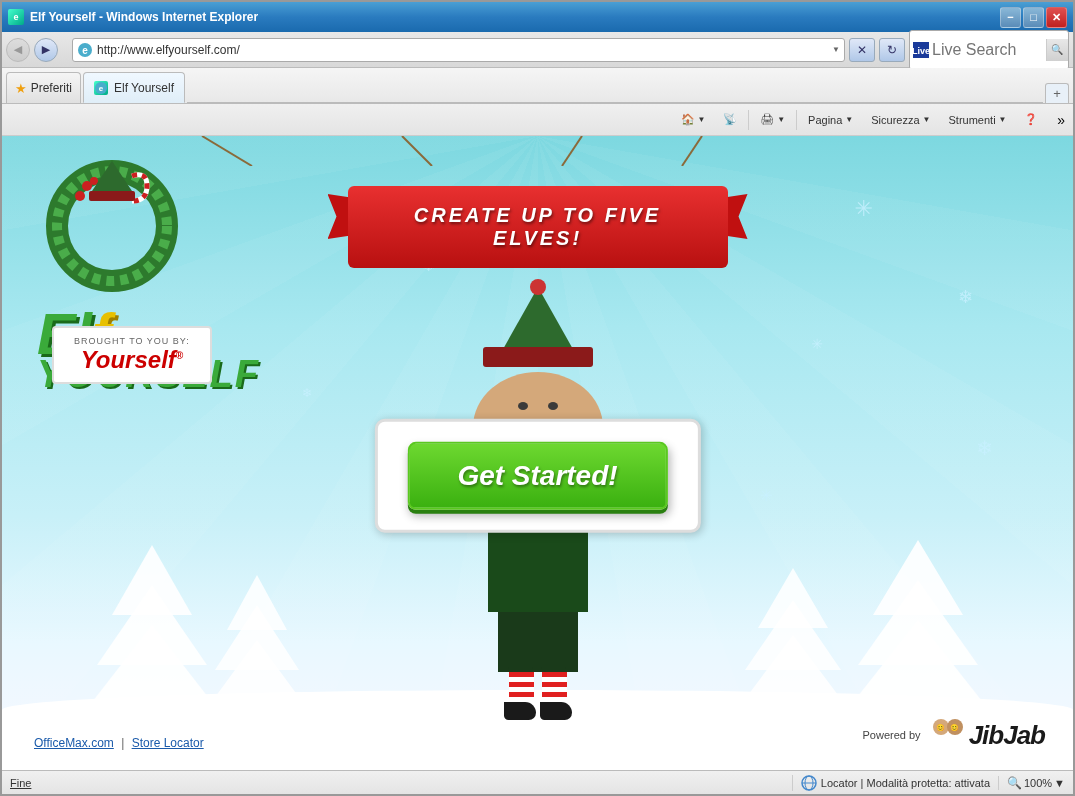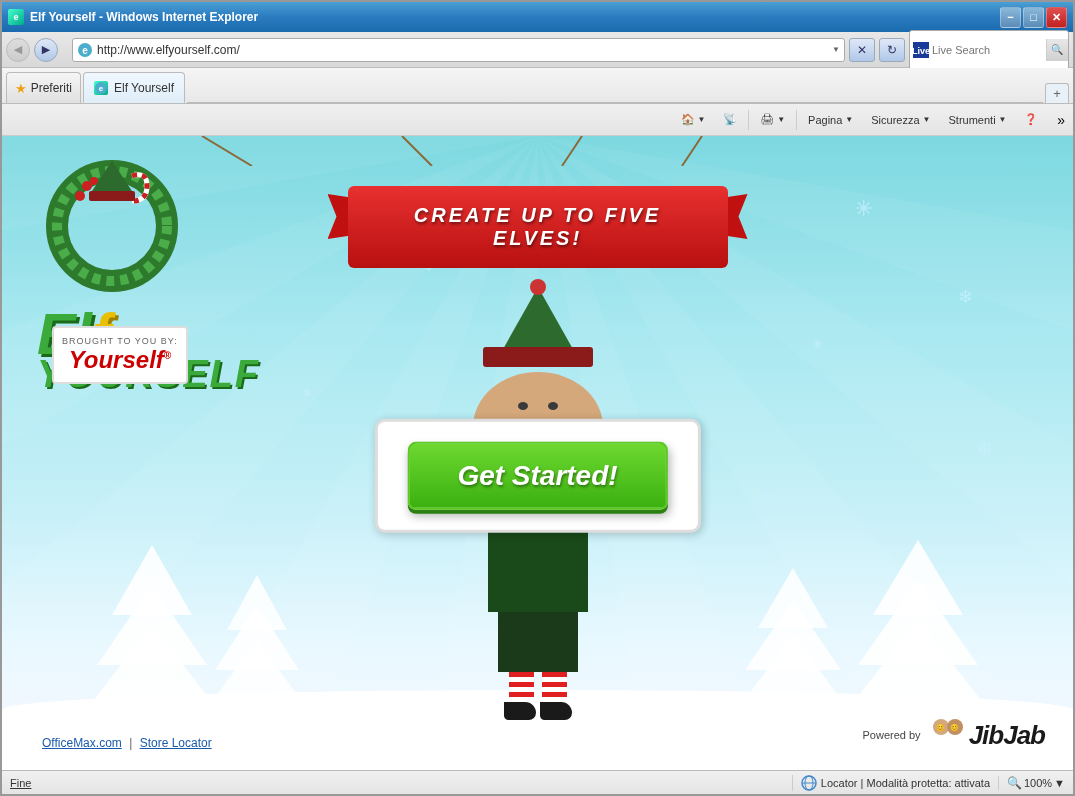"Live Search" .search-input { font-size: 11px -> 16px }
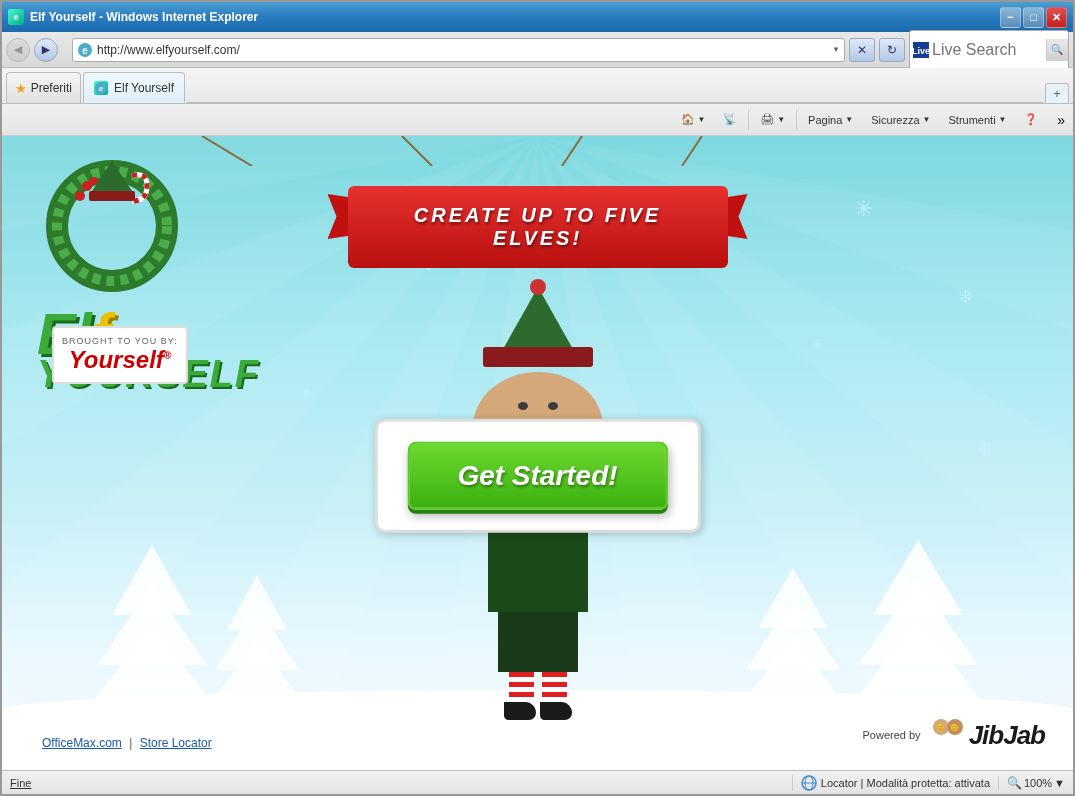"BROUGHT TO YOU BY:" .officemax-box { padding: 8px 8px -> 8px 20px }
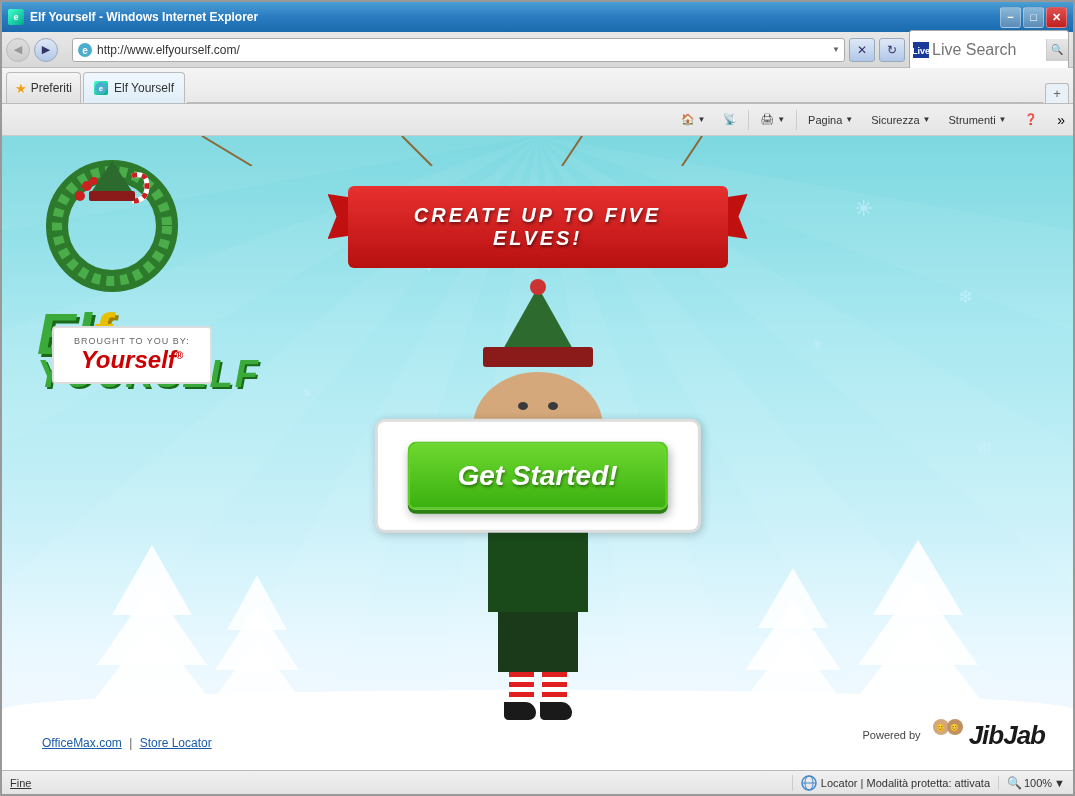"OfficeMax.com | Store Locator" .footer-links { left: 40px -> 32px }
